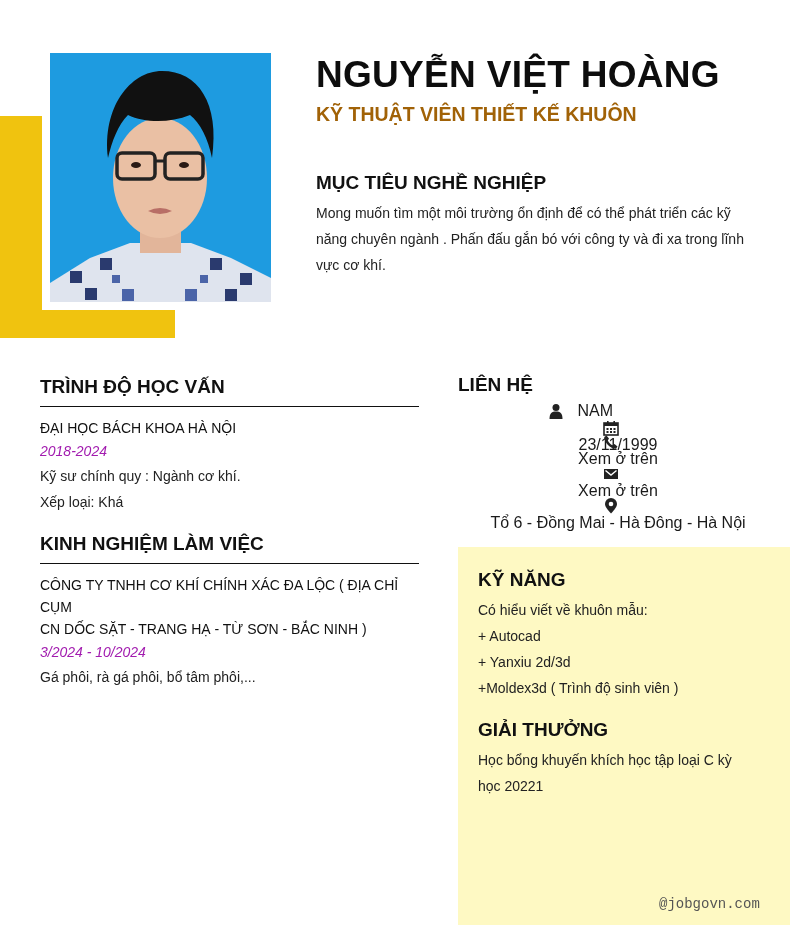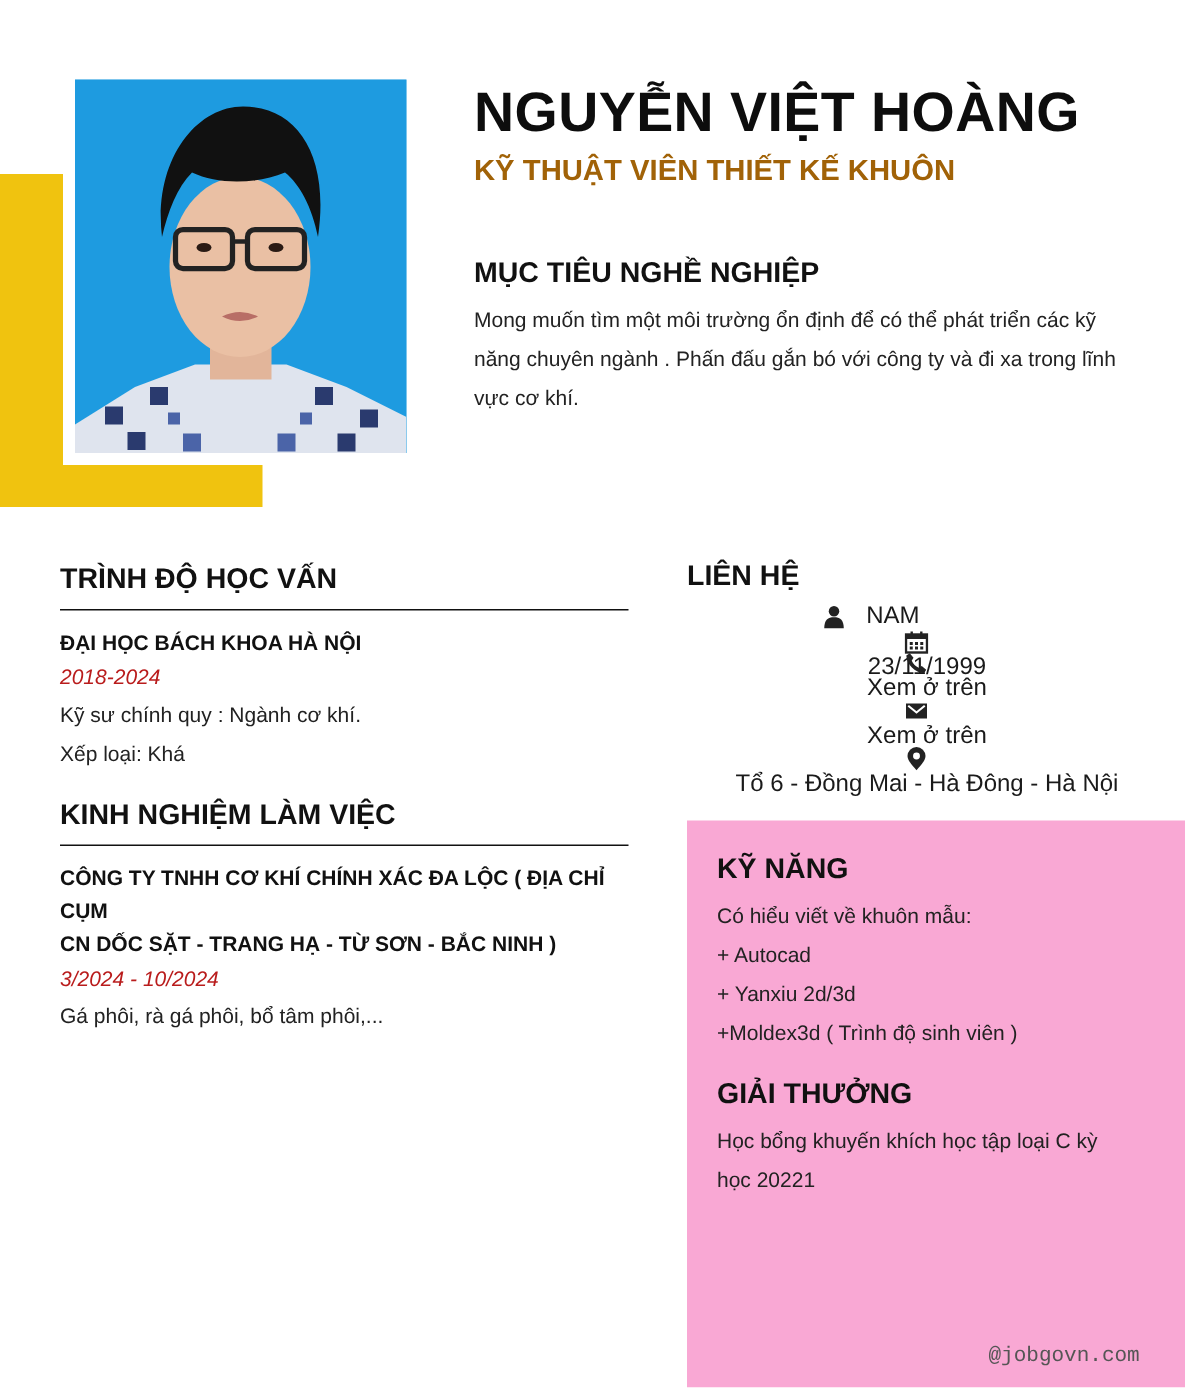"ĐẠI HỌC BÁCH KHOA HÀ" .school { font-weight: 700 -> 400 }
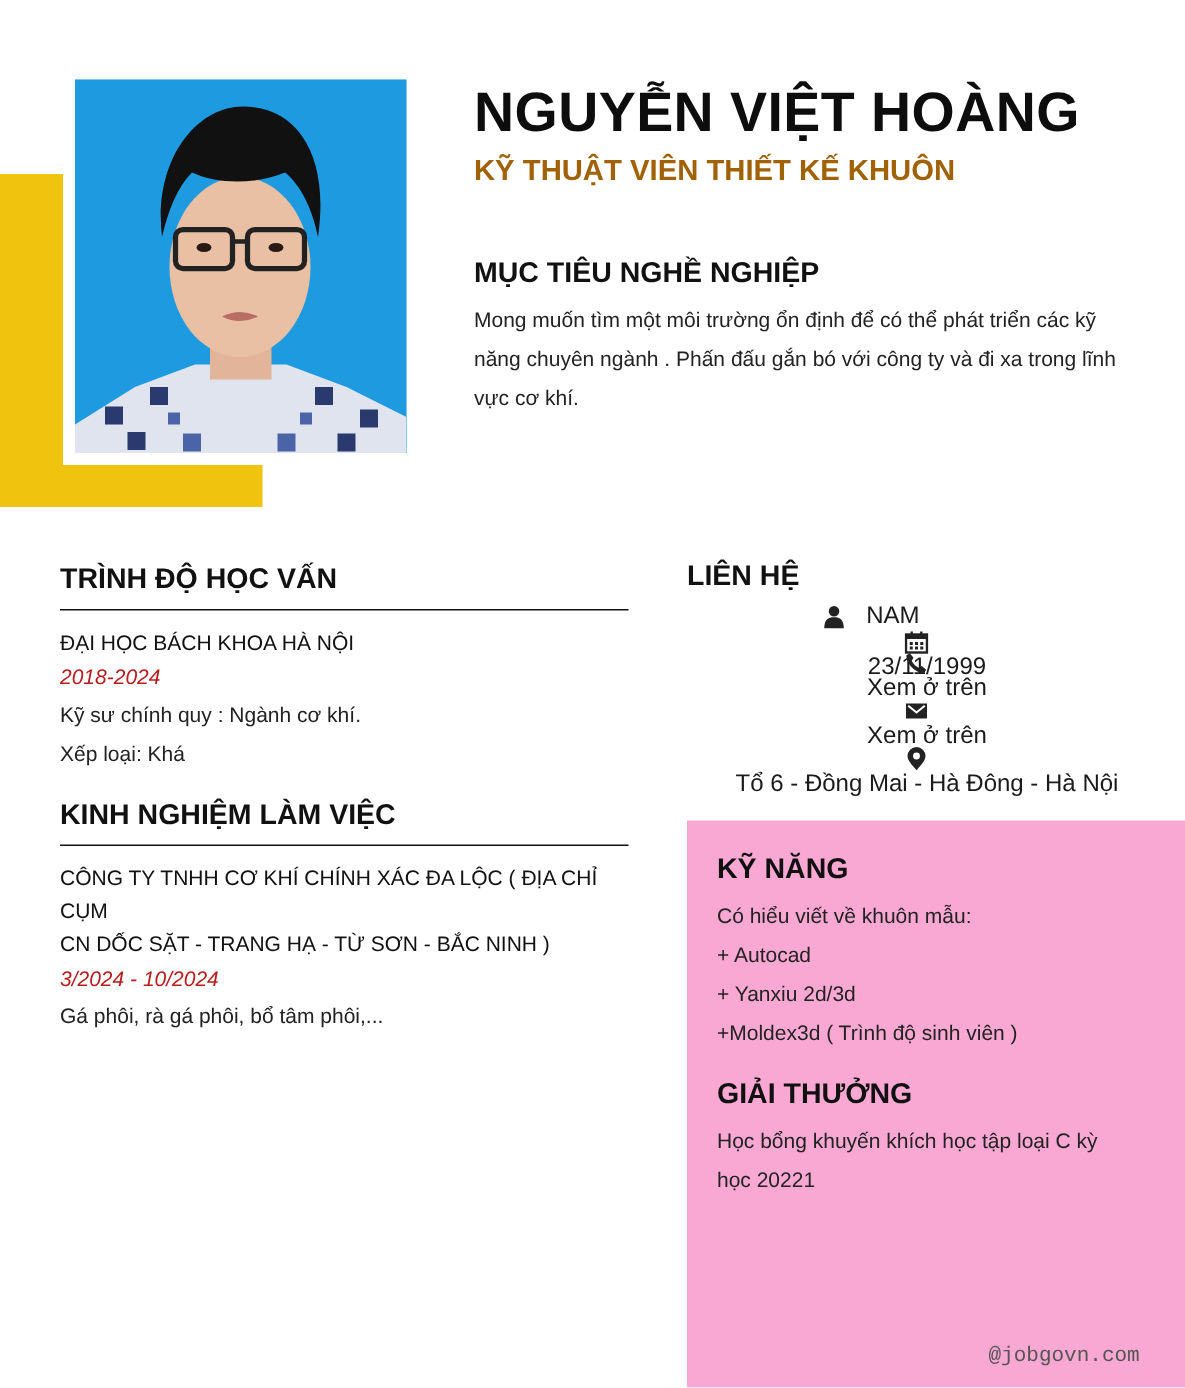"2018-2024" .period { color: #b91c1c -> #a21caf }
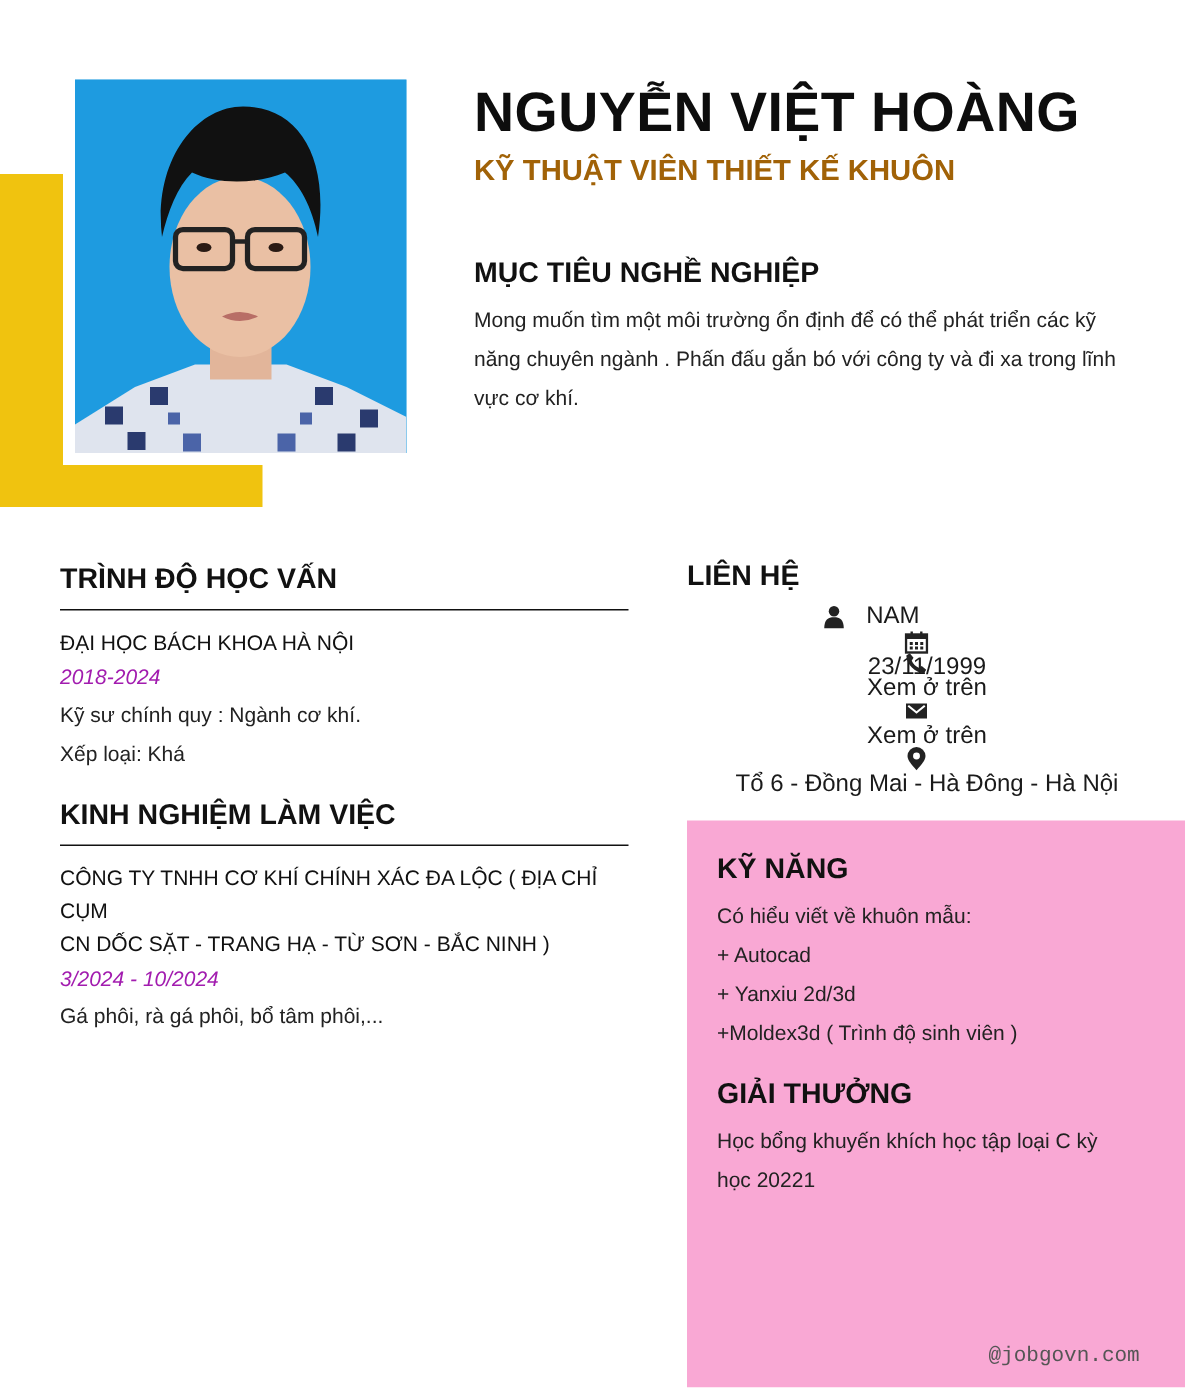"KỸ NĂNG" .panel { background: #f9a8d4 -> #fef9c3 }
